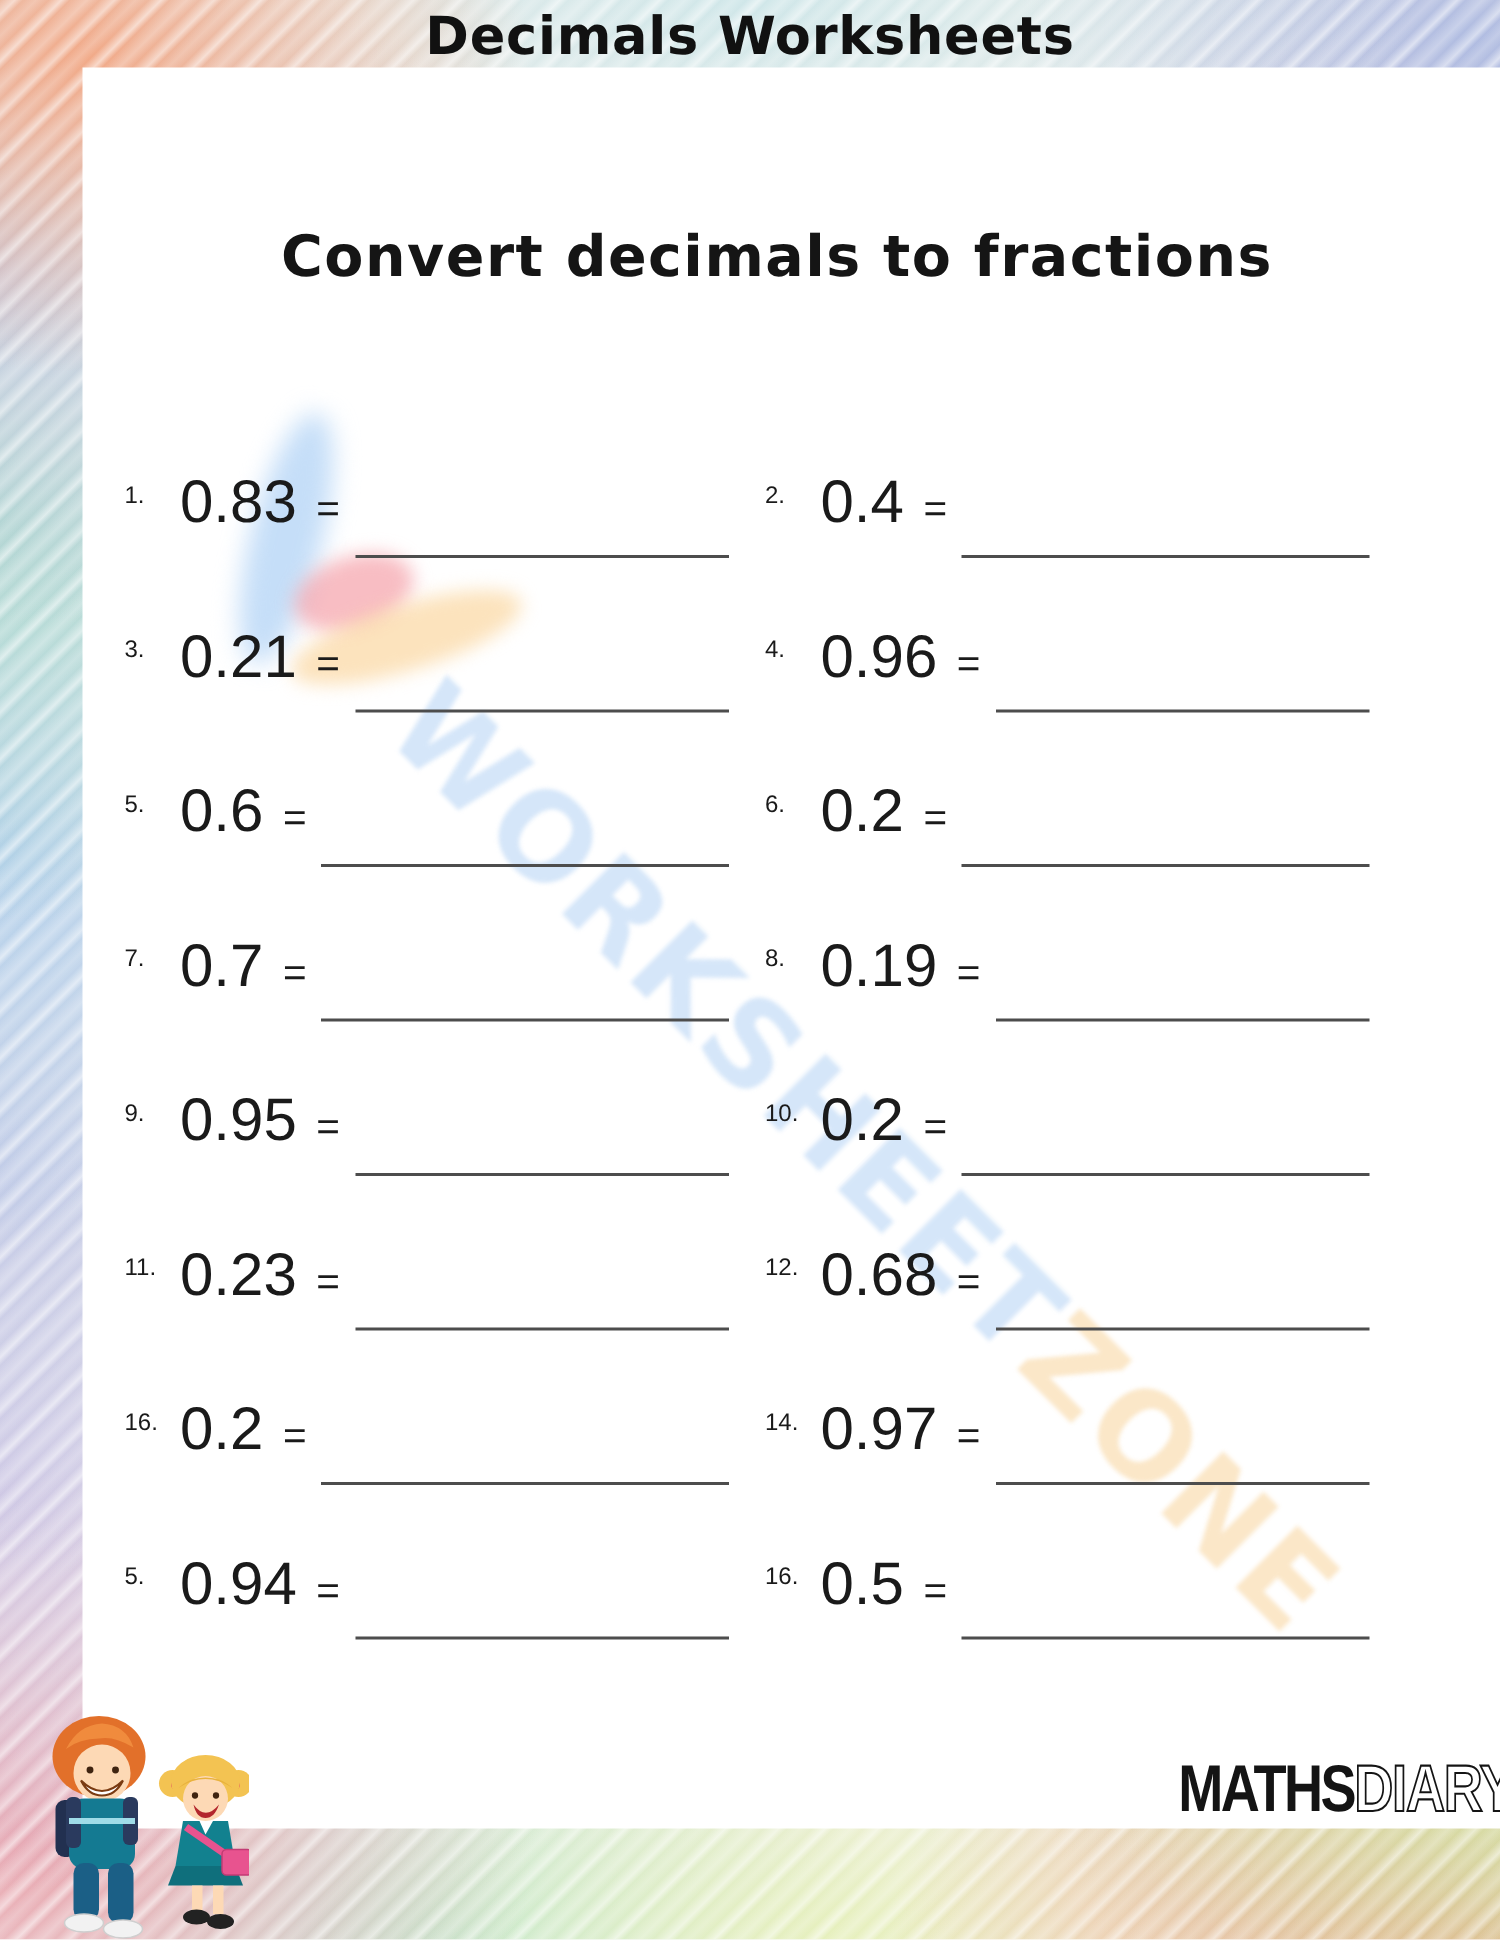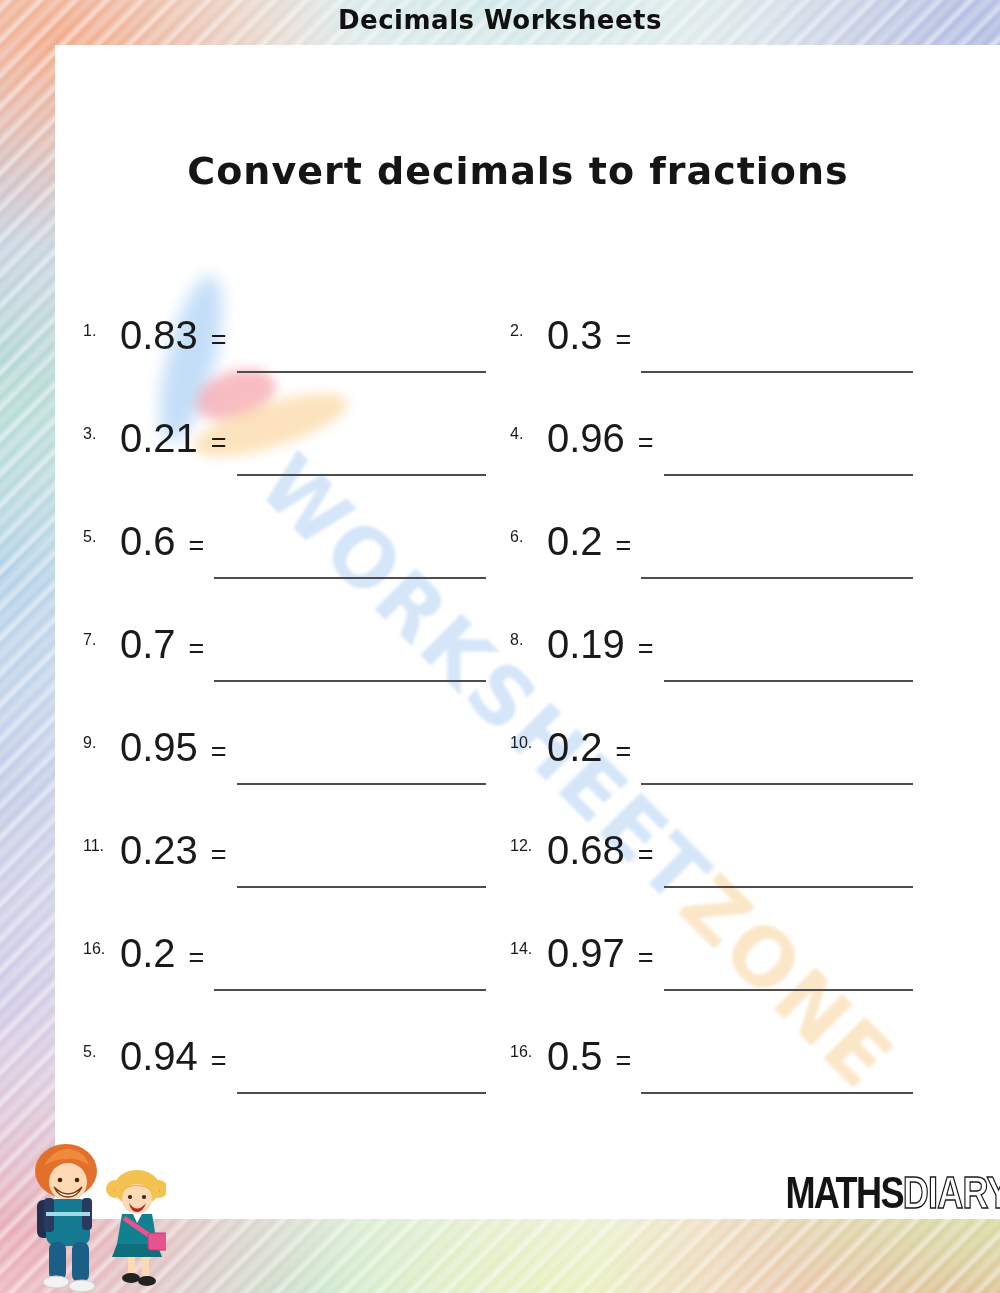"Decimals Worksheets" .doc-title { font-size: 26px -> 35px }
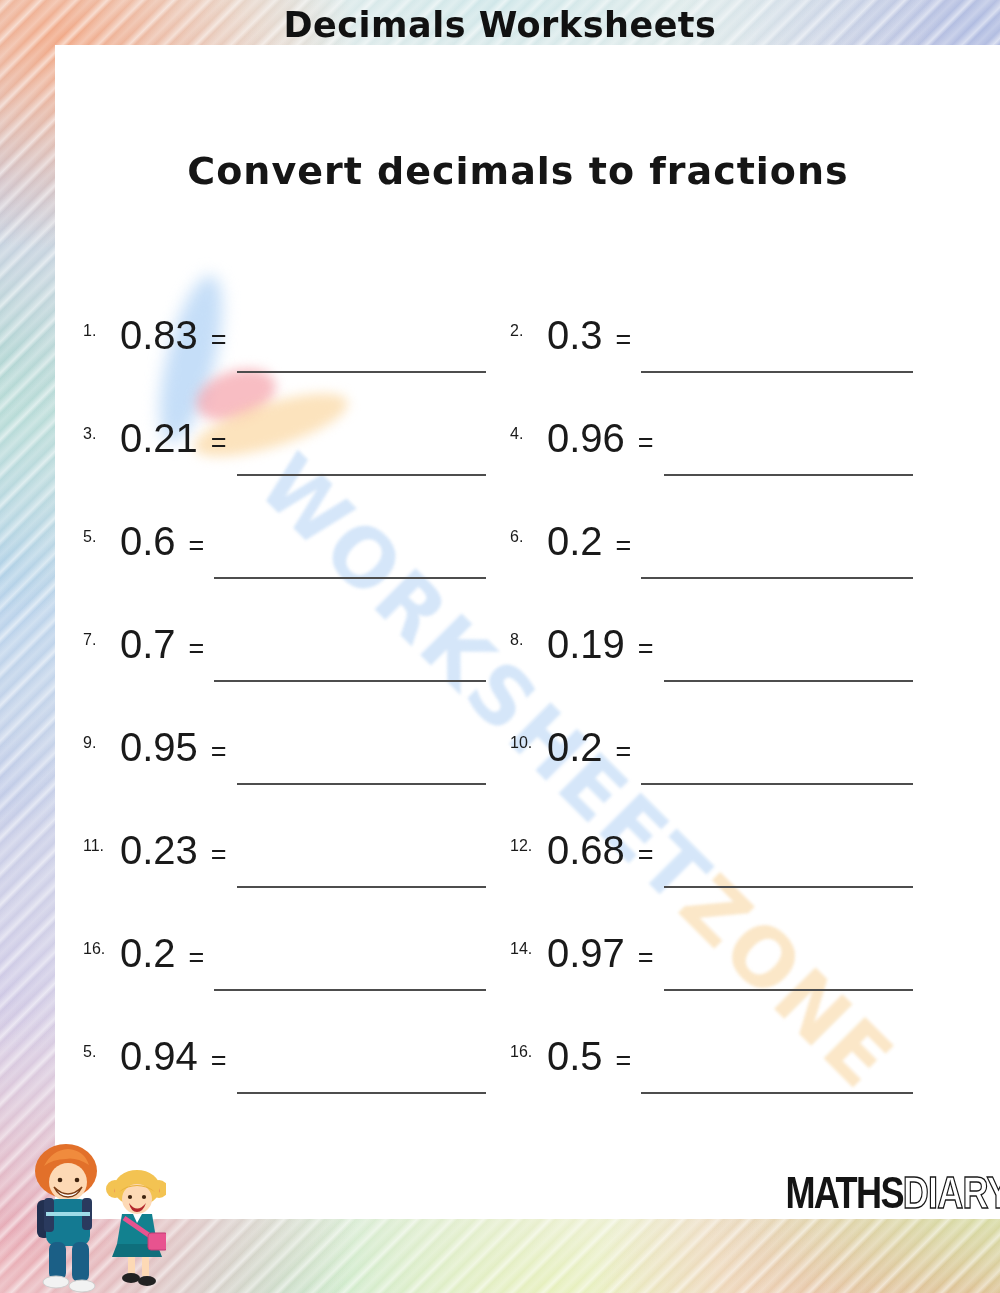"0.3" span.pdec { text: 0.3 -> 0.4 }
